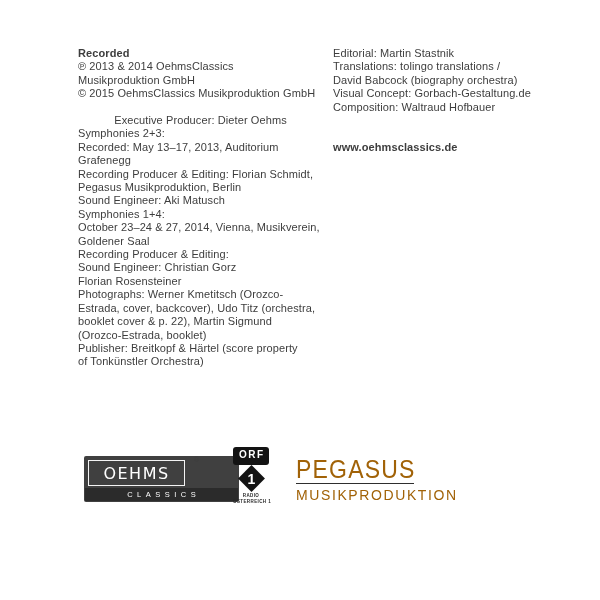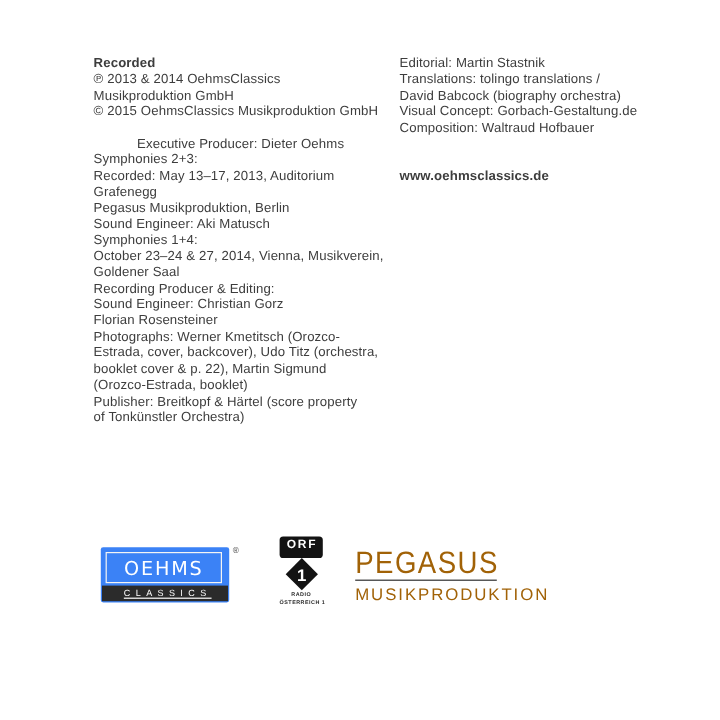"Recording Producer & Editing: Florian" div { html: none -> <div>Recording Producer &amp; Editing: Florian Schmidt,</div> }
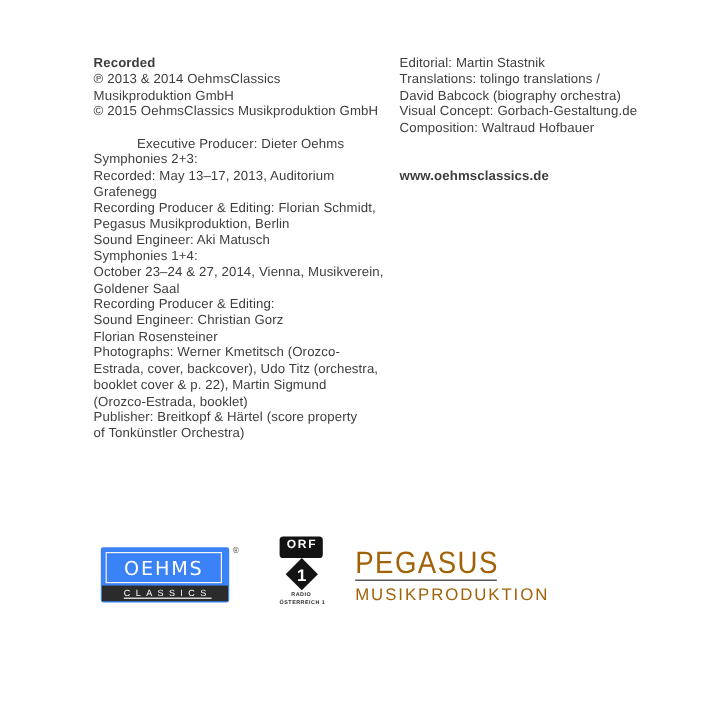"OEHMS" #oehms-logo { background: #3b82f6 -> #404040; padding-left: none -> 48px }
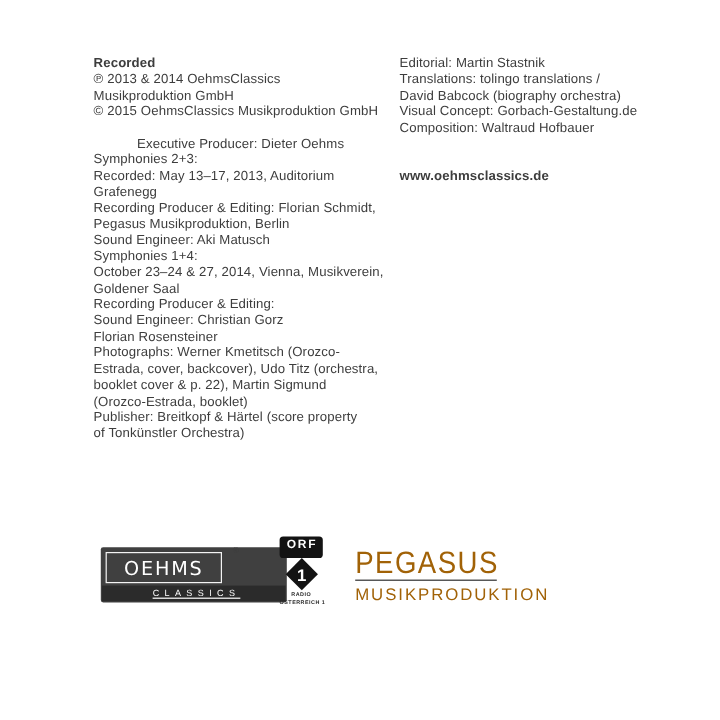"CLASSICS" #oehms-sub { text-decoration: underline -> none }
